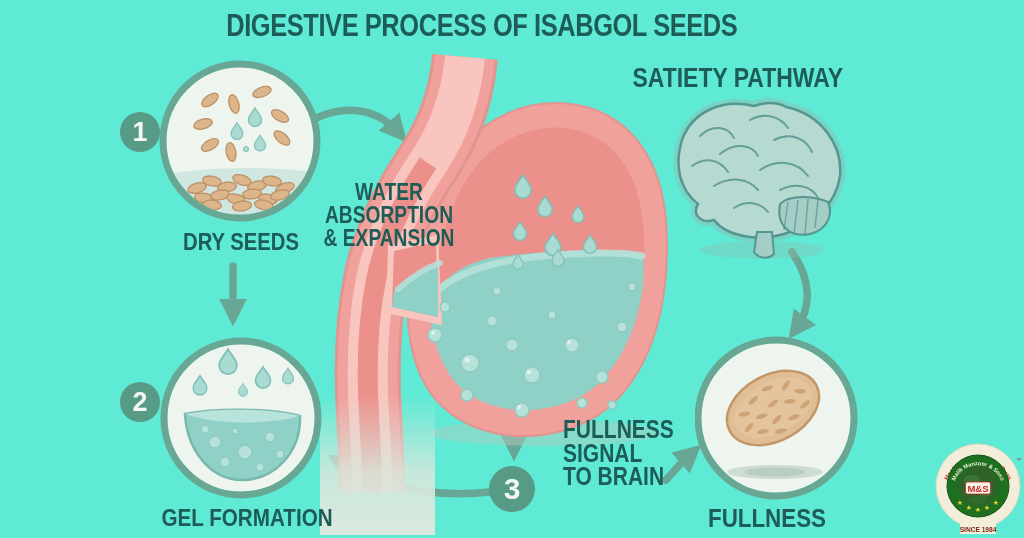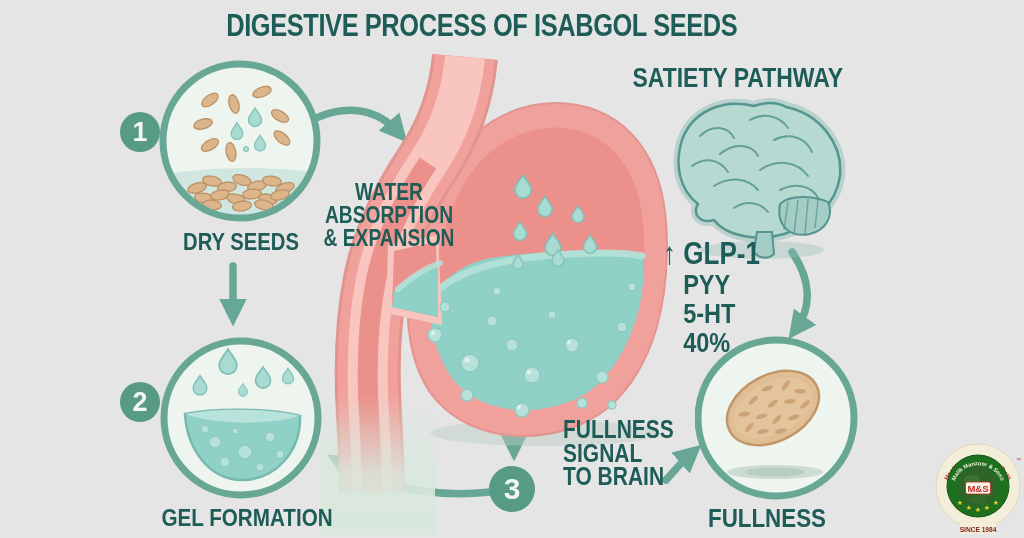"DIGESTIVE PROCESS OF ISABGOL SEEDS" #canvas { background: #e5e5e5 -> #5eead4 }
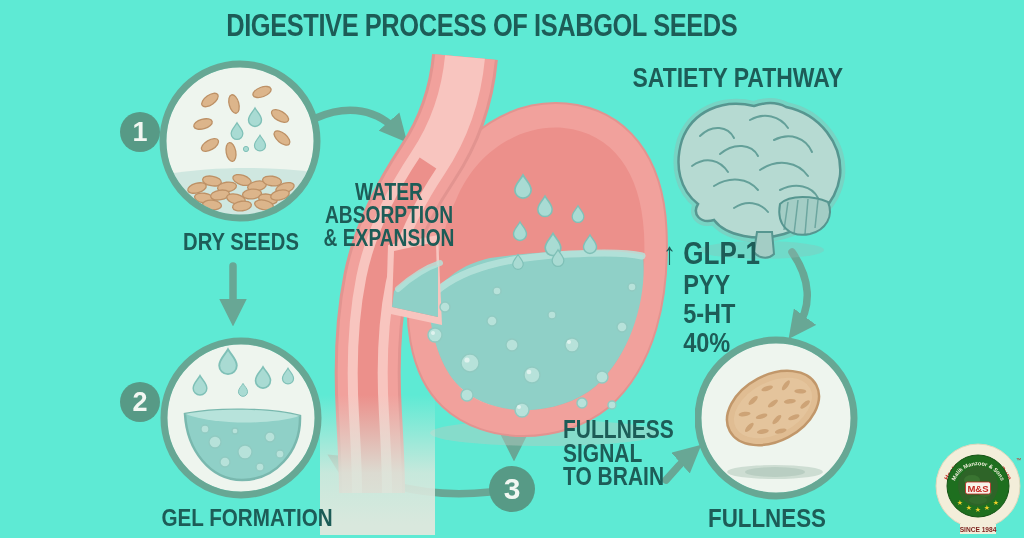"↑ GLP-1" div.abs { html: <div> <div>↑ GLP-1</div> <div>PYY</div> <div>5-HT</div> <div>40%</div> </div> -> none }
